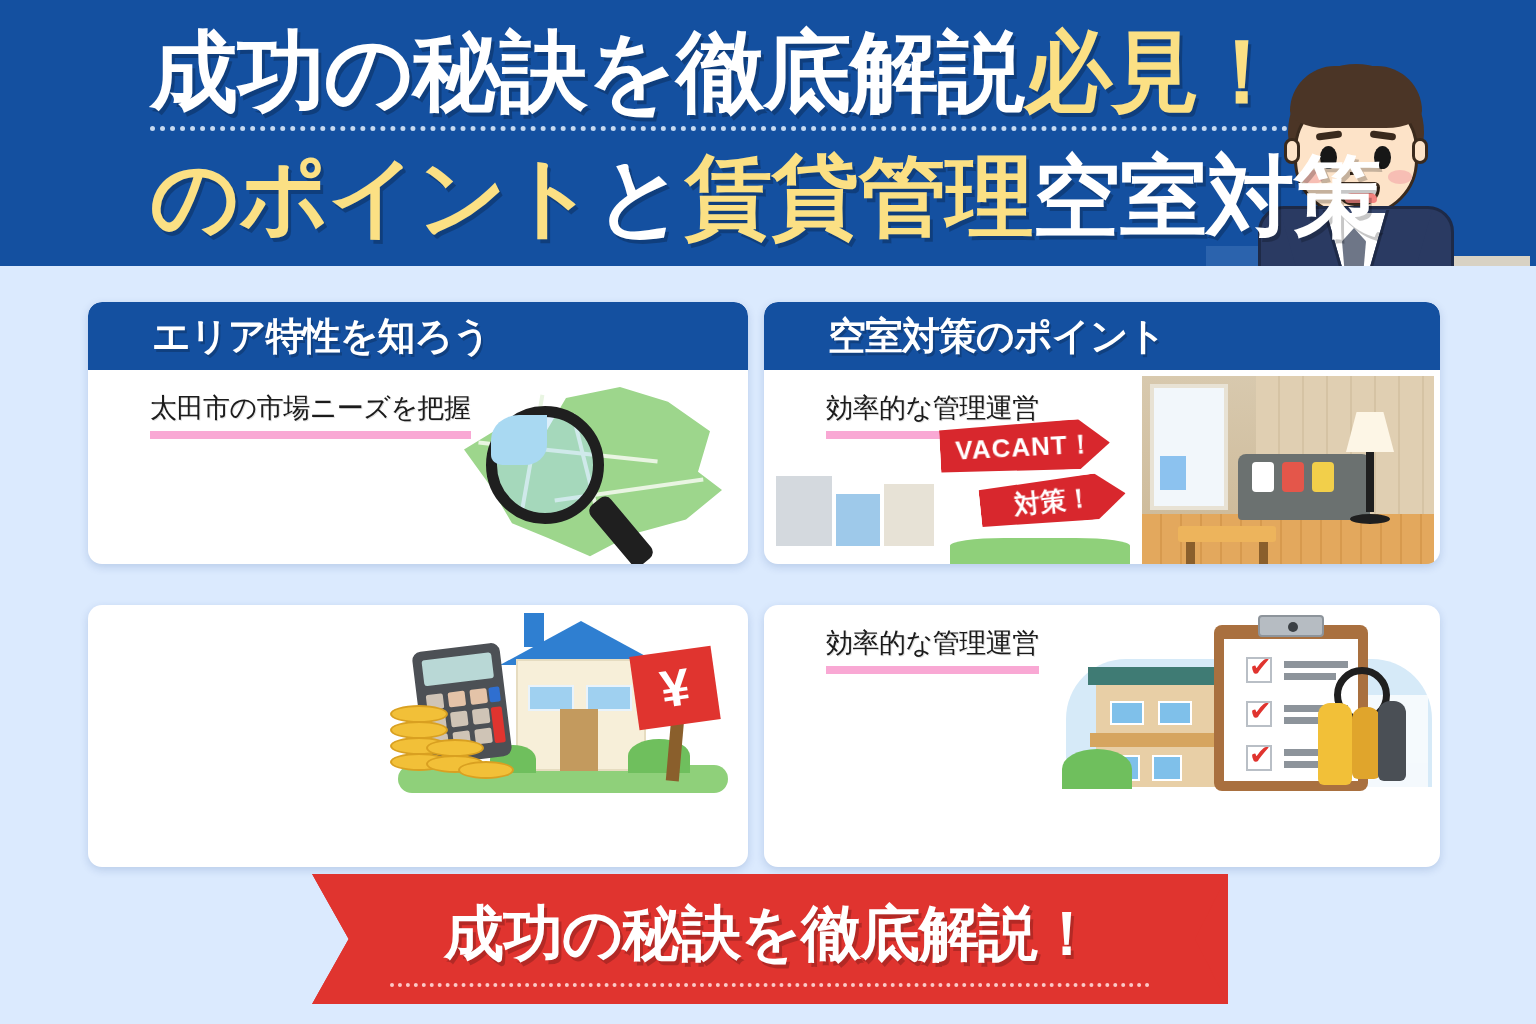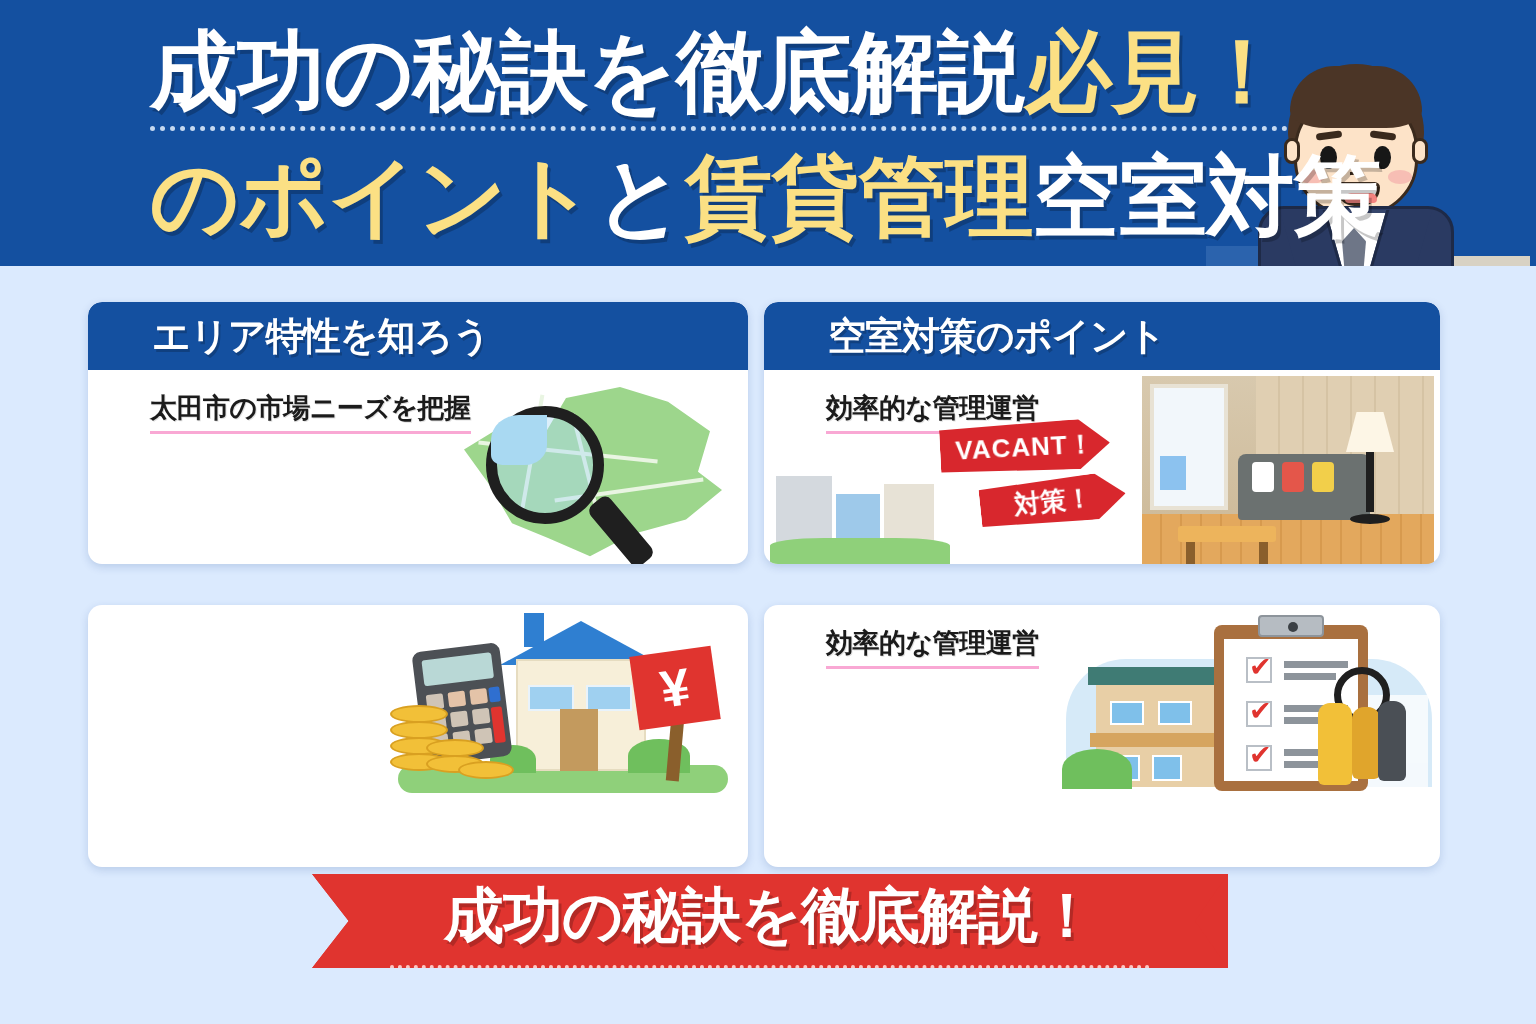"エリア特性を知ろう" .grid { text-align: none -> right }
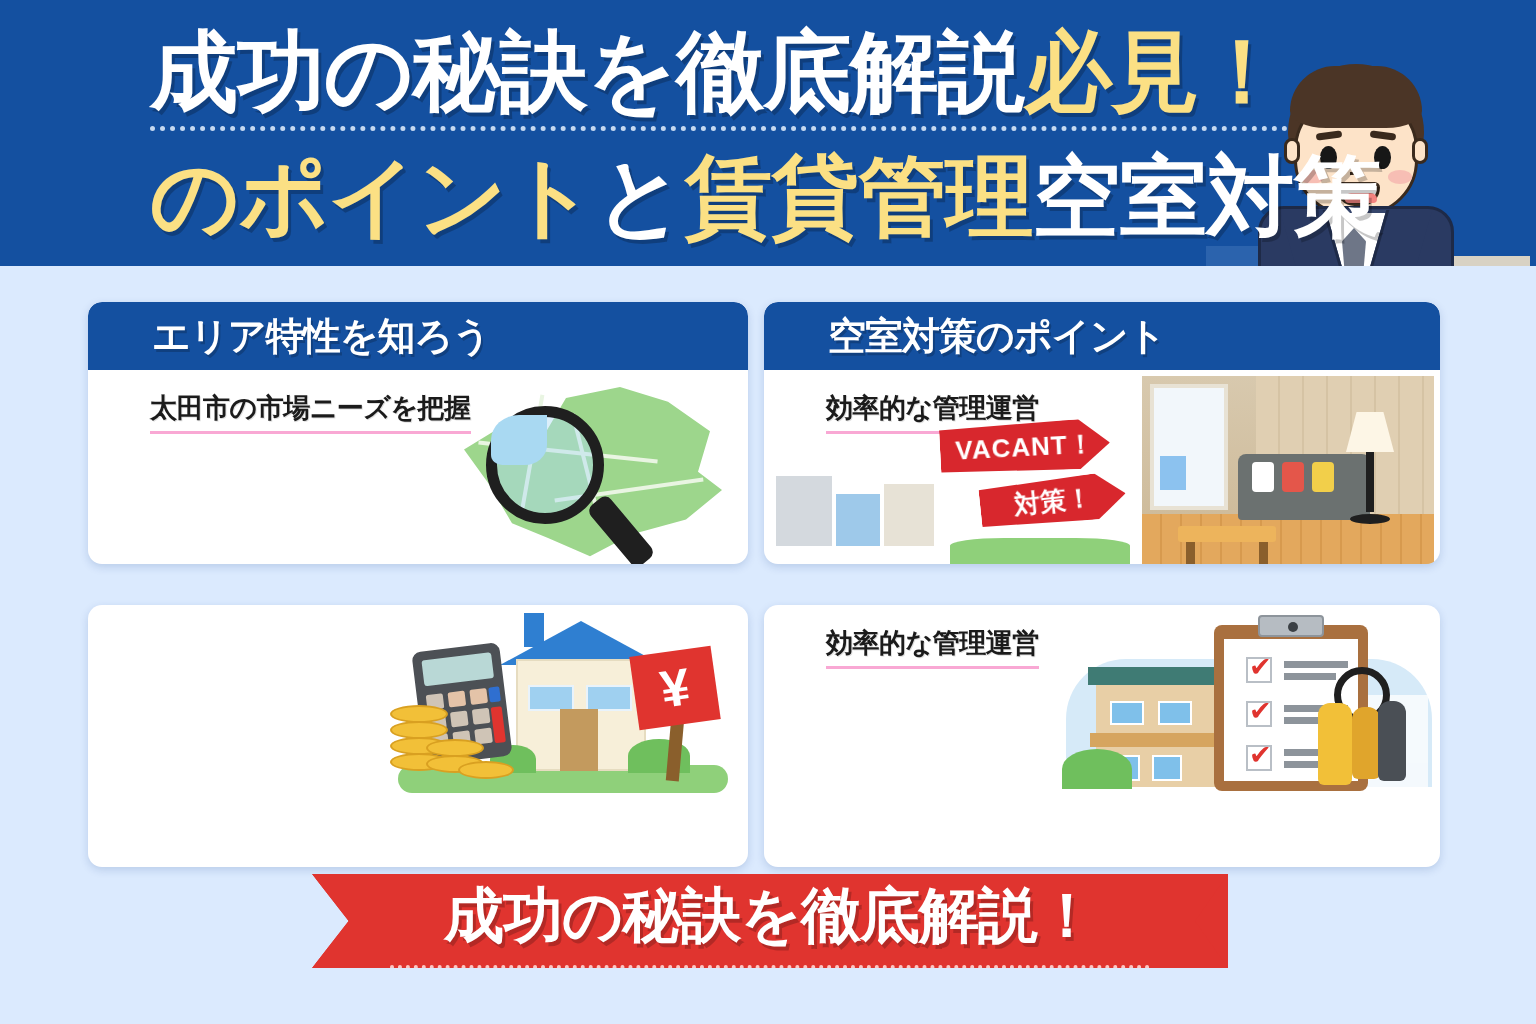"太田市の市場ニーズを把握" .card-label { border-bottom: 3px solid #f9a8d4 -> 8px solid #f9a8d4; font-weight: bold -> normal }
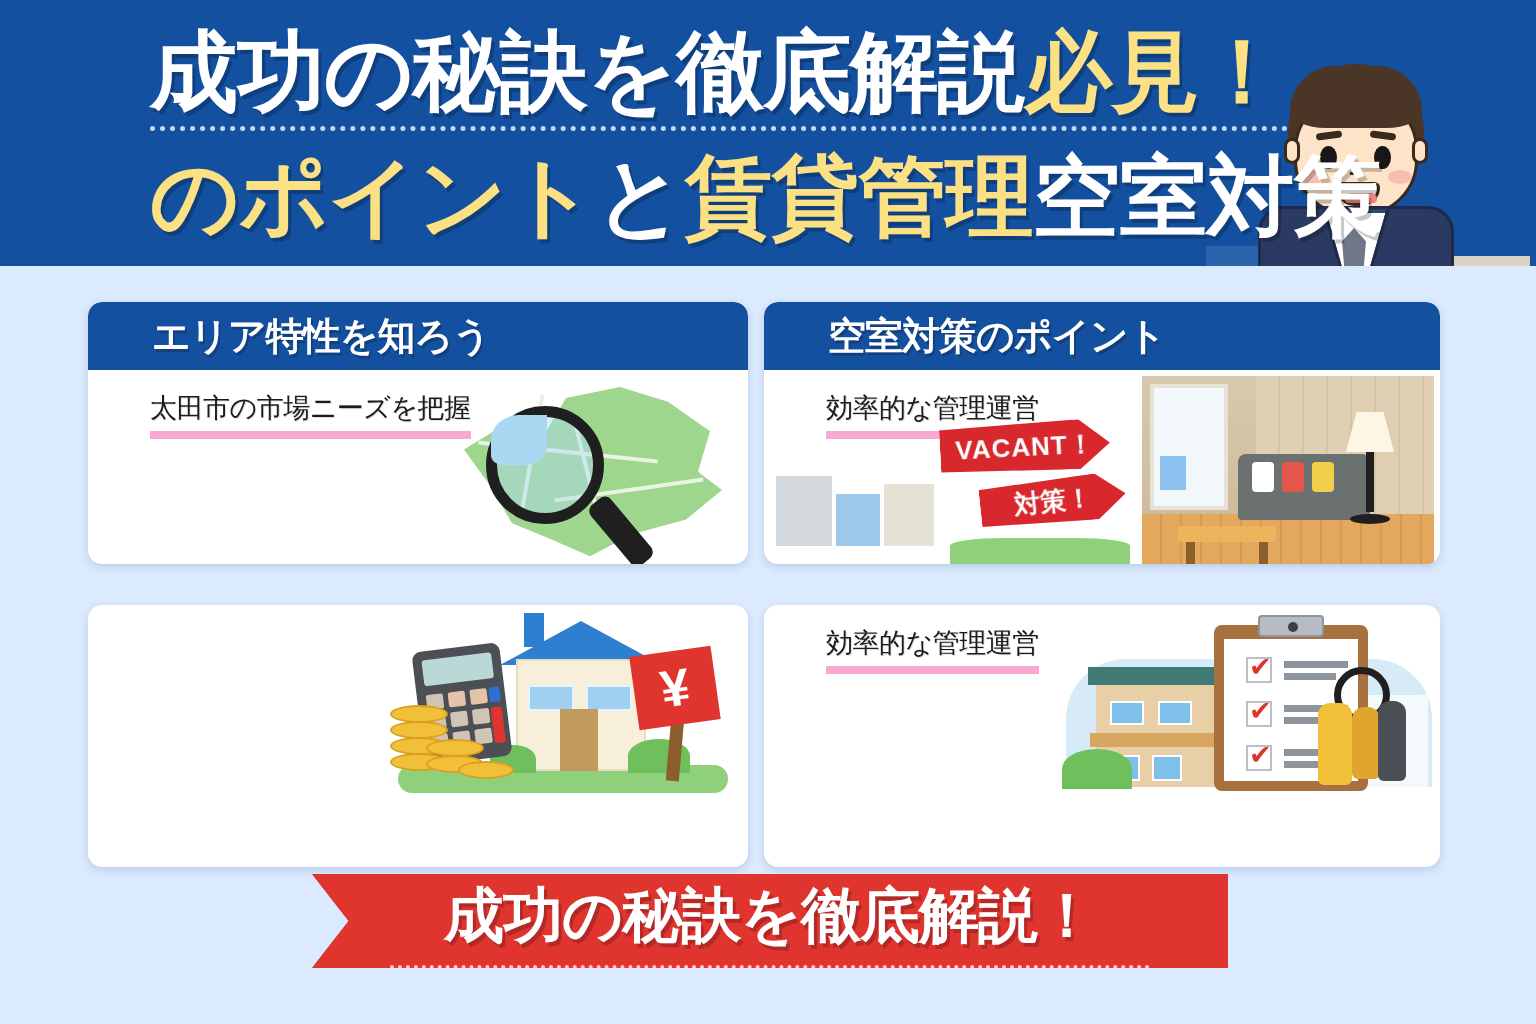"成功の秘訣を徹底解説！" .ribbon { height: 94px -> 130px }
